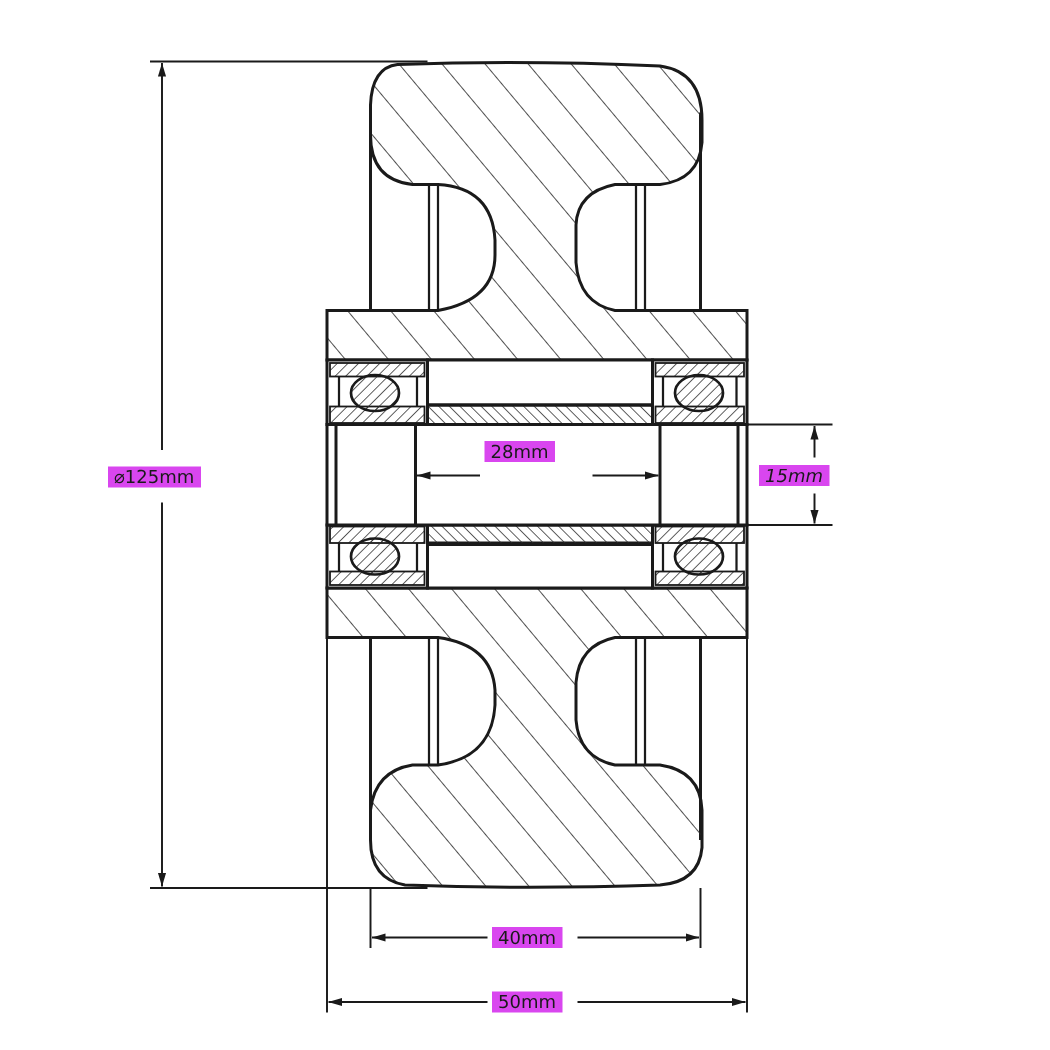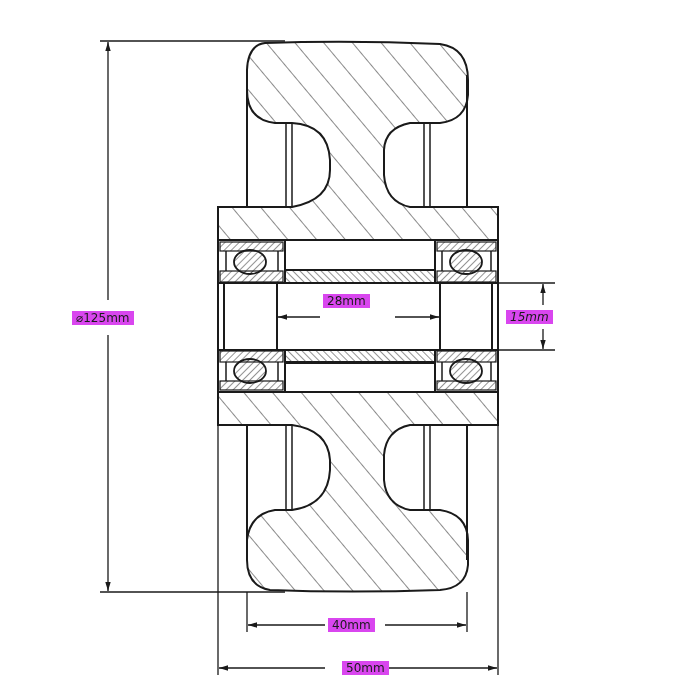"50mm" div.dim-label { left: 342px -> 328px }
